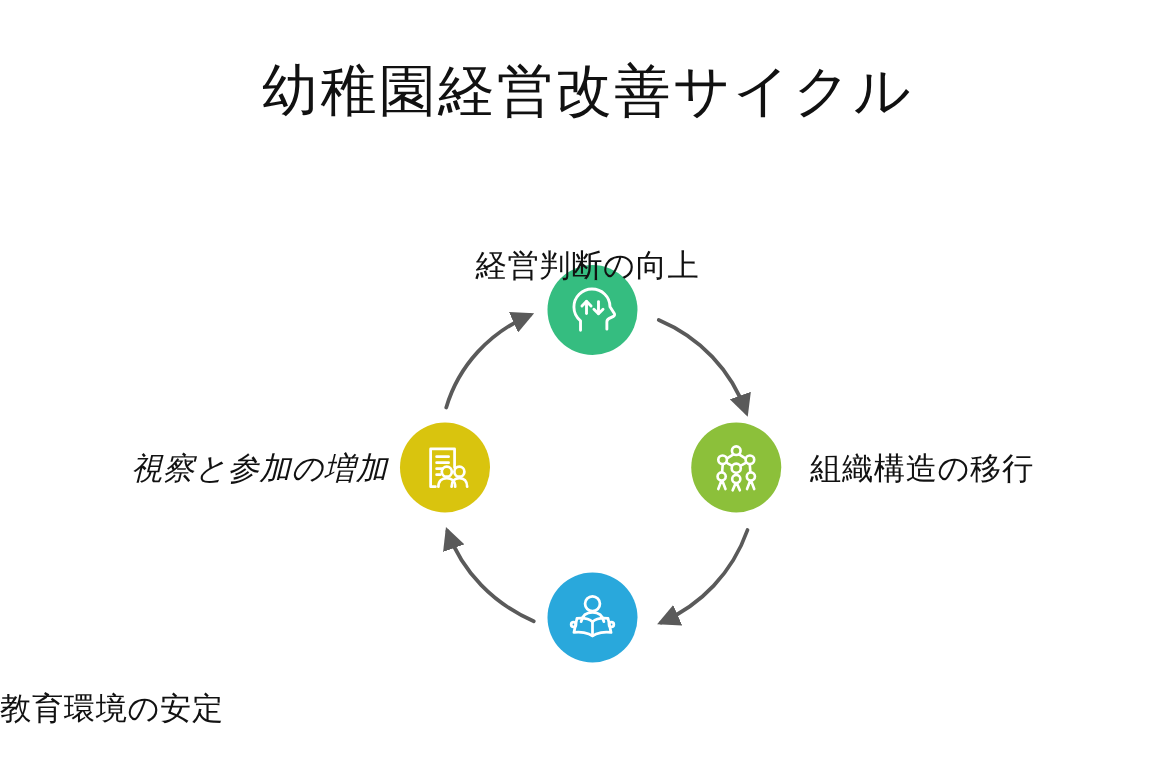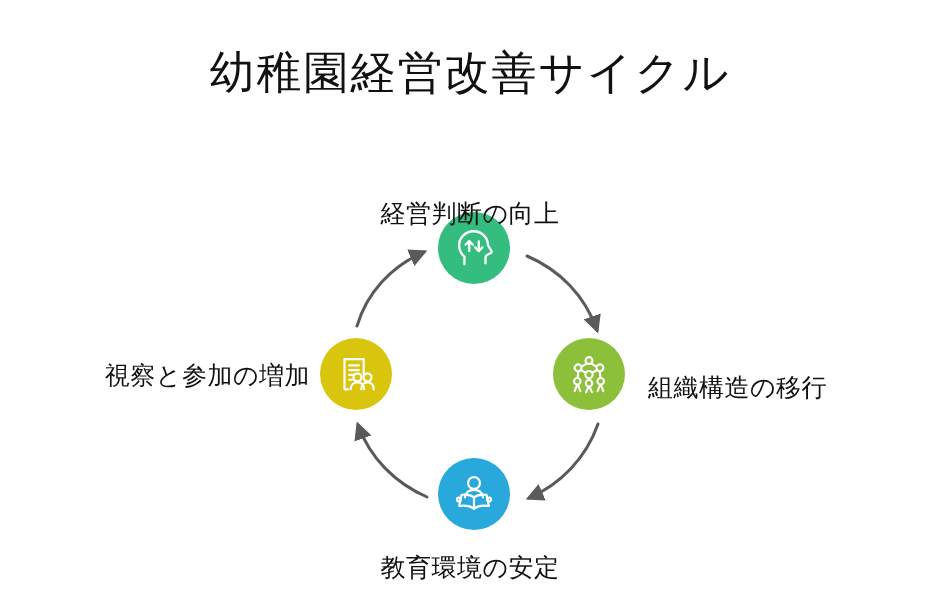"視察と参加の増加" .label-left { font-style: none -> italic }
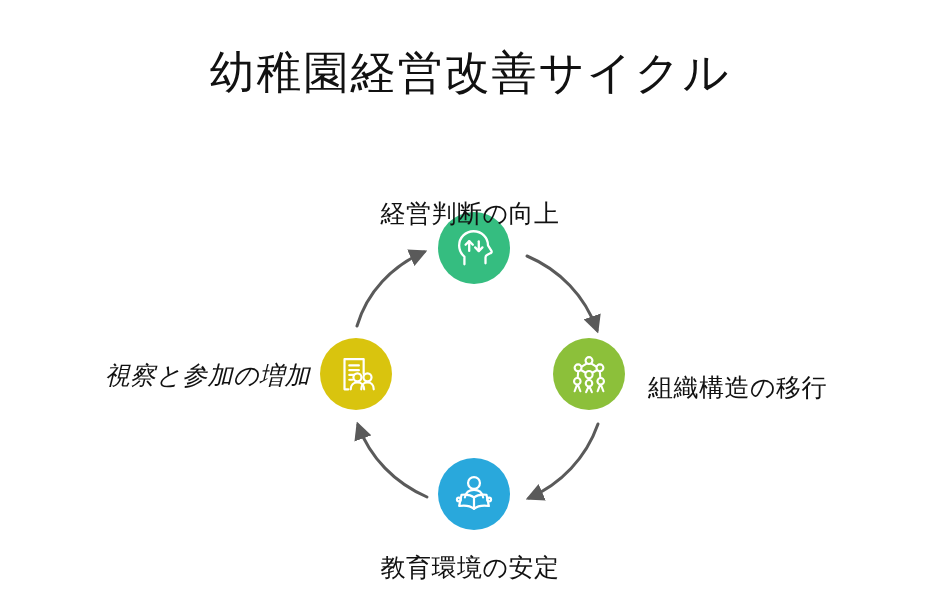"組織構造の移行" .label-right { top: 372px -> 360px }
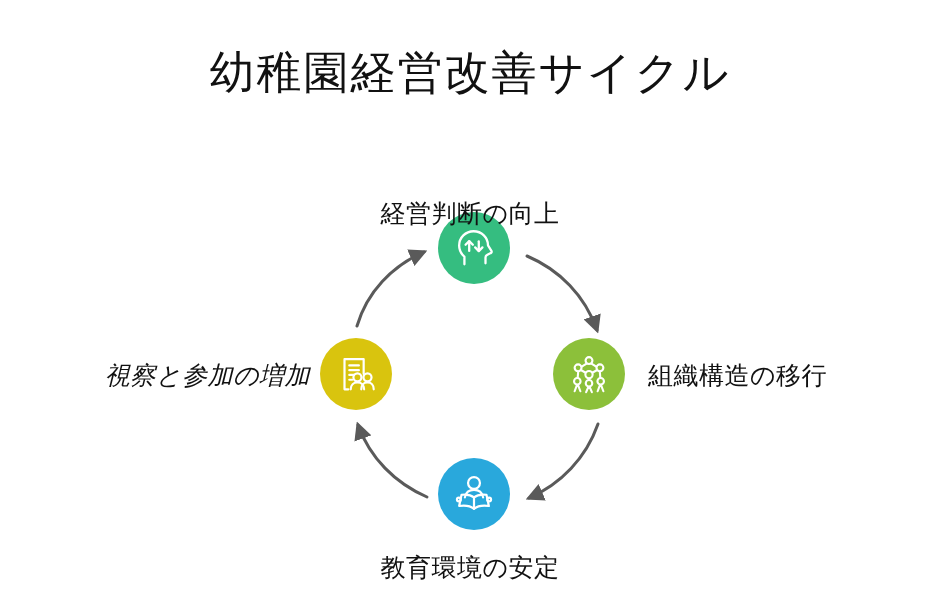"教育環境の安定" .label-bottom { text-align: center -> left }
